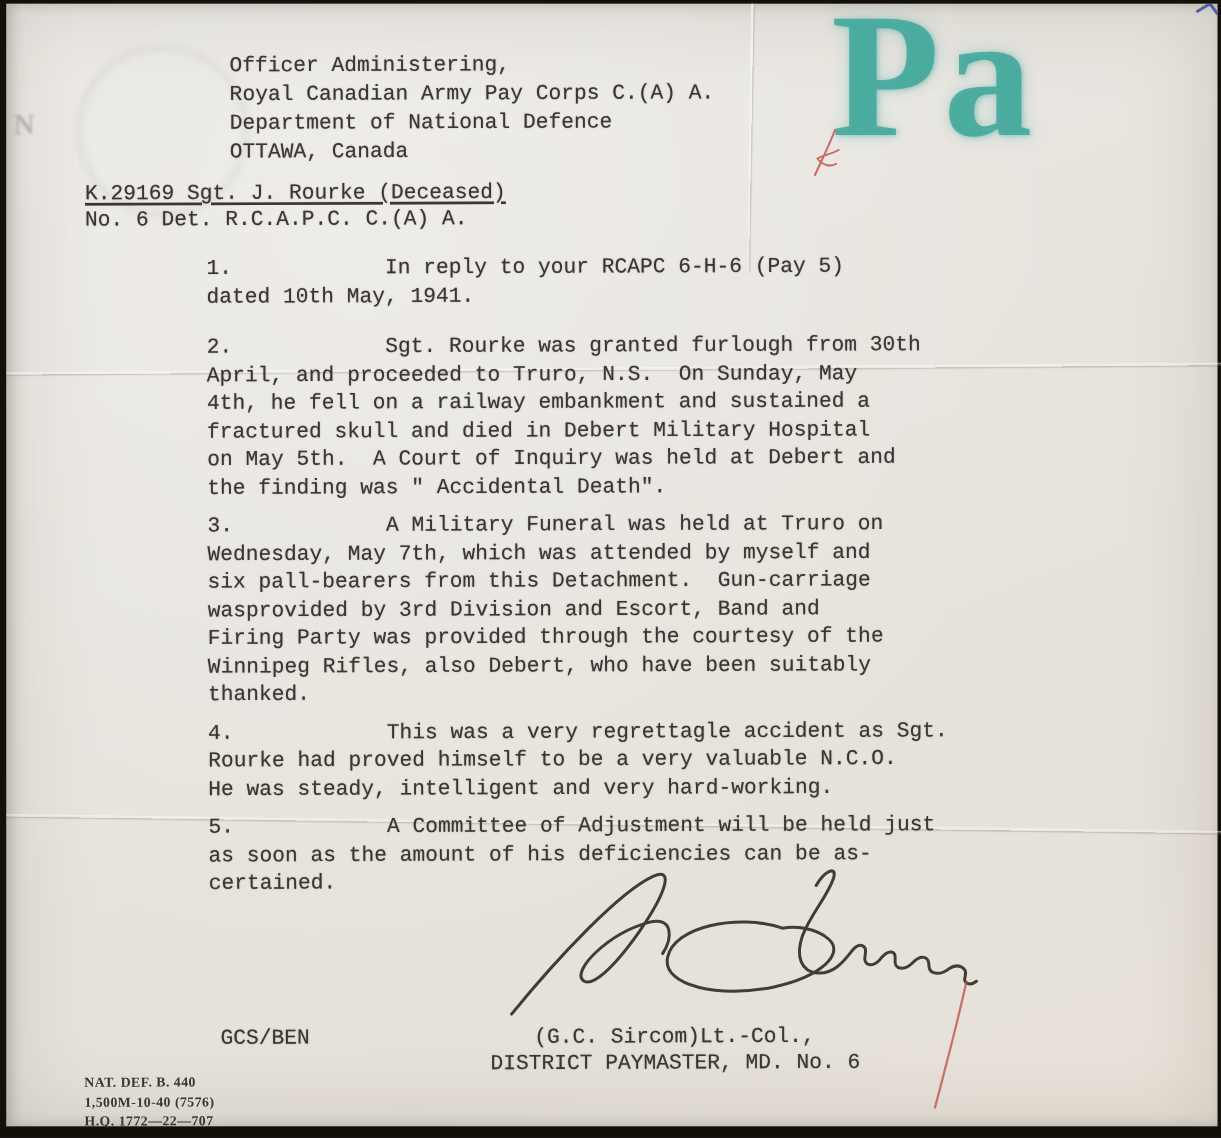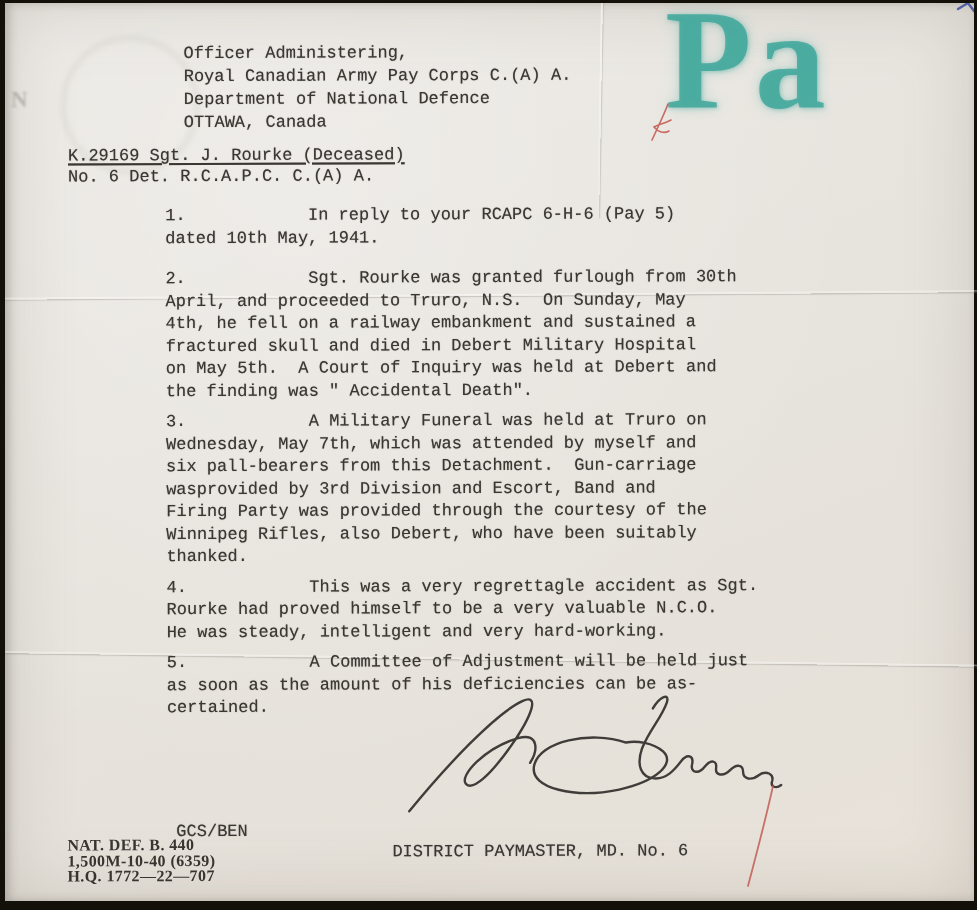"(G.C. Sircom)Lt.-Col.," div.signoff-name { html: none -> <div>(G.C. Sircom)Lt.-Col.,</div> }
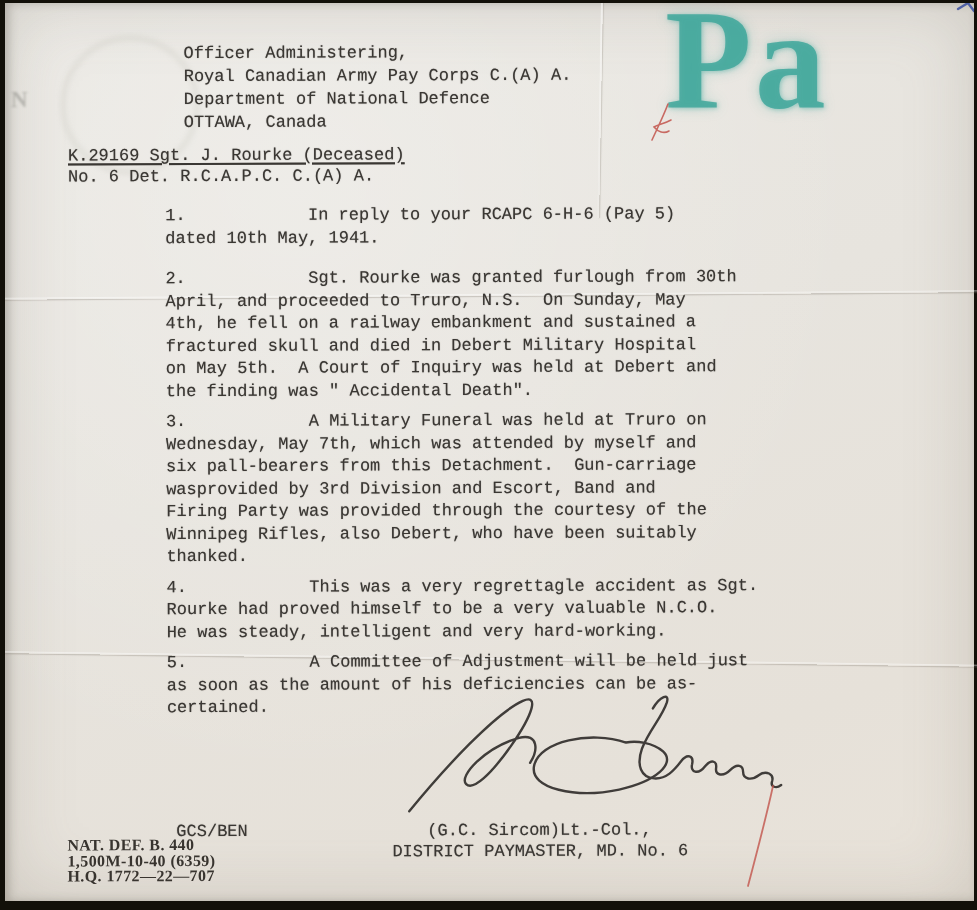"NAT. DEF. B. 440" .form-footer { font-size: 16px -> 11px; top: 833px -> 855px }
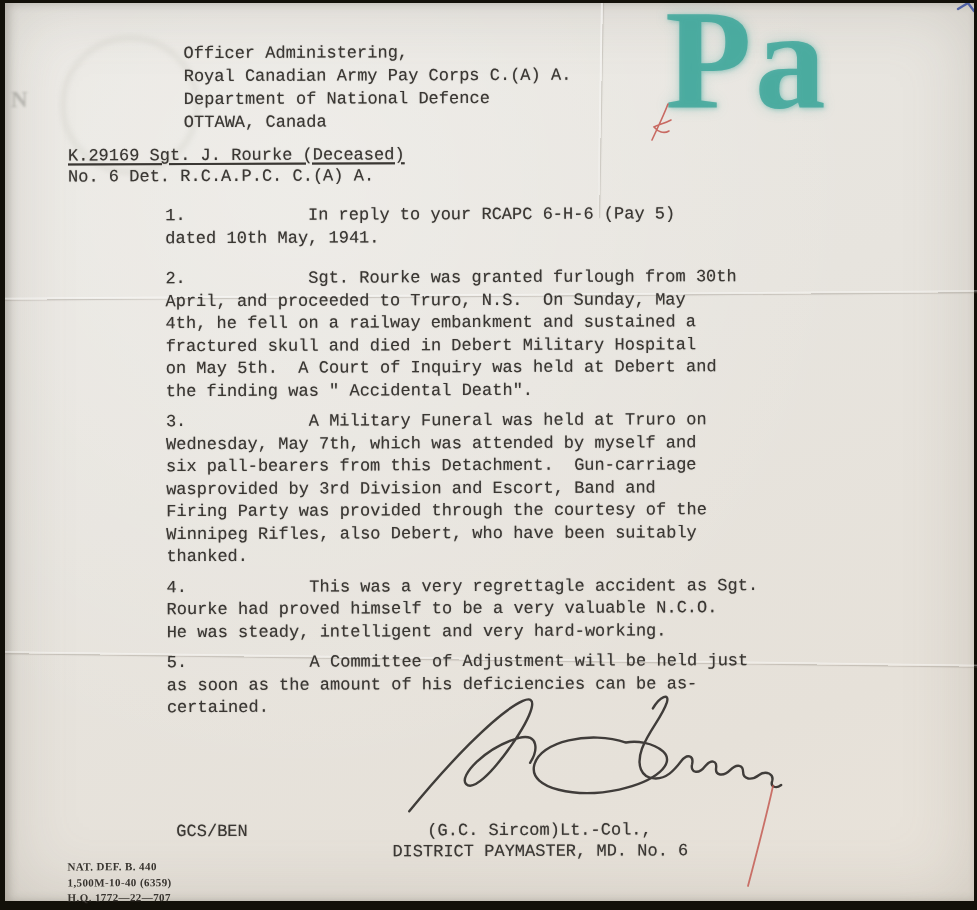"1,500M-10-40 (6359)" div { text: 6359 -> 7576 }
